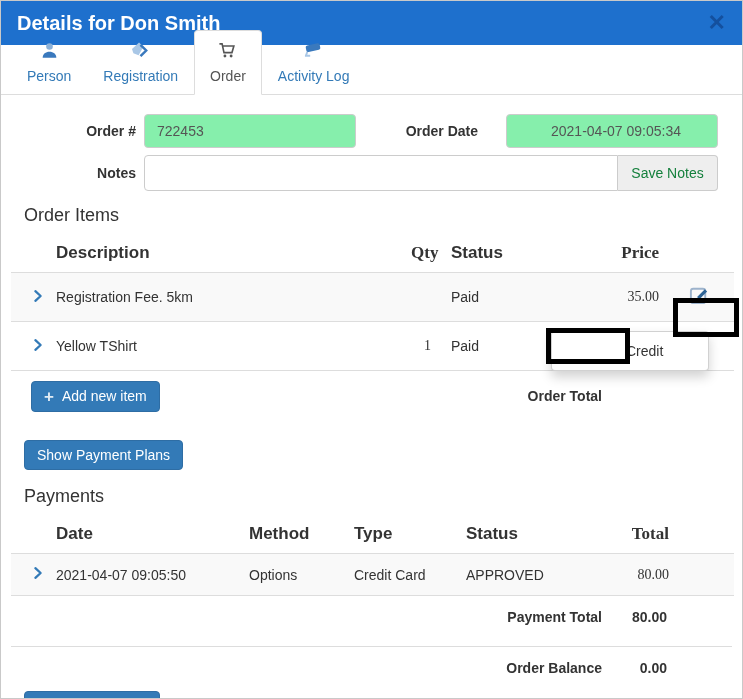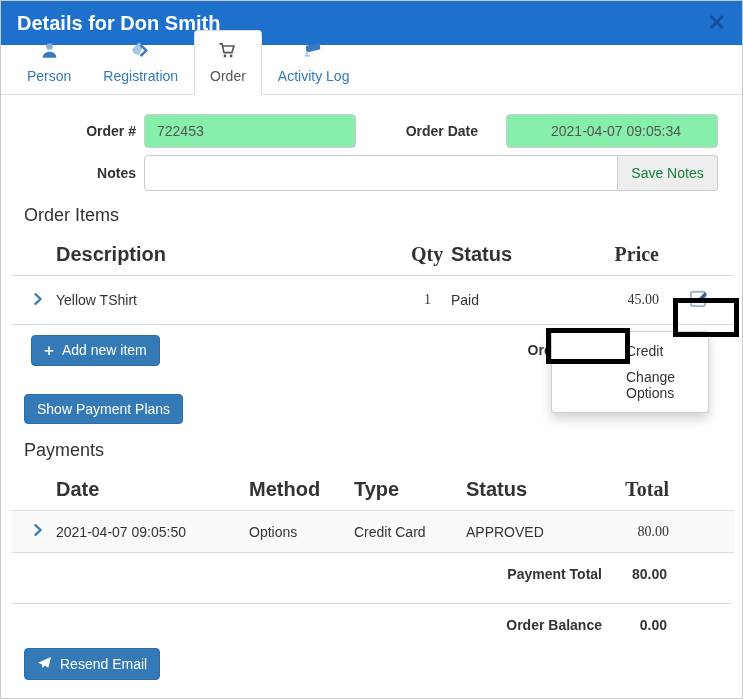"Description" th { font-size: 20px -> 17px }
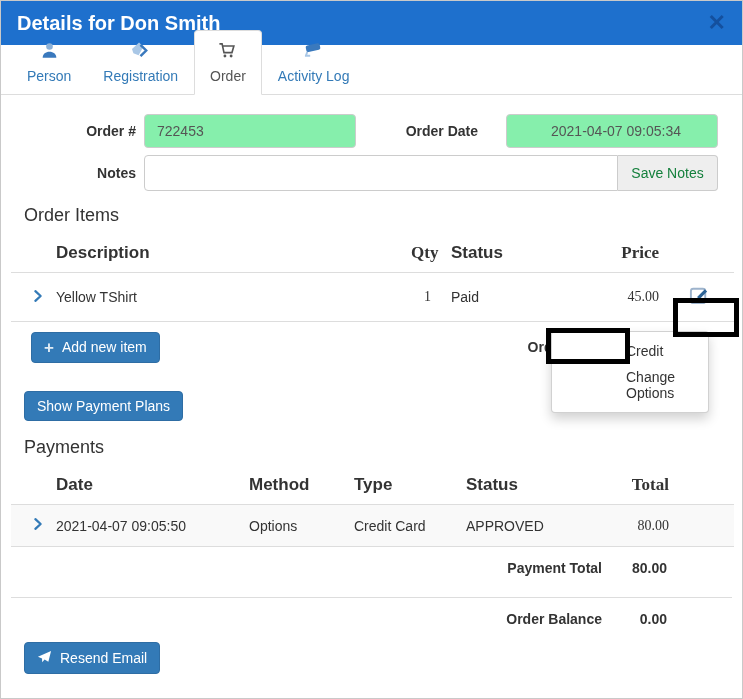"Registration Fee. 5km" tr.striped { html: none -> <tr> <td> <button> <svg> <path></path> </svg> </button> </td> <td>Registration Fee. 5km</td> <td></td> <td>Paid</td> <td>35.00</td> <td> <button> <svg> <rect></rect> <path></path> </svg> </button> </td> </tr> }
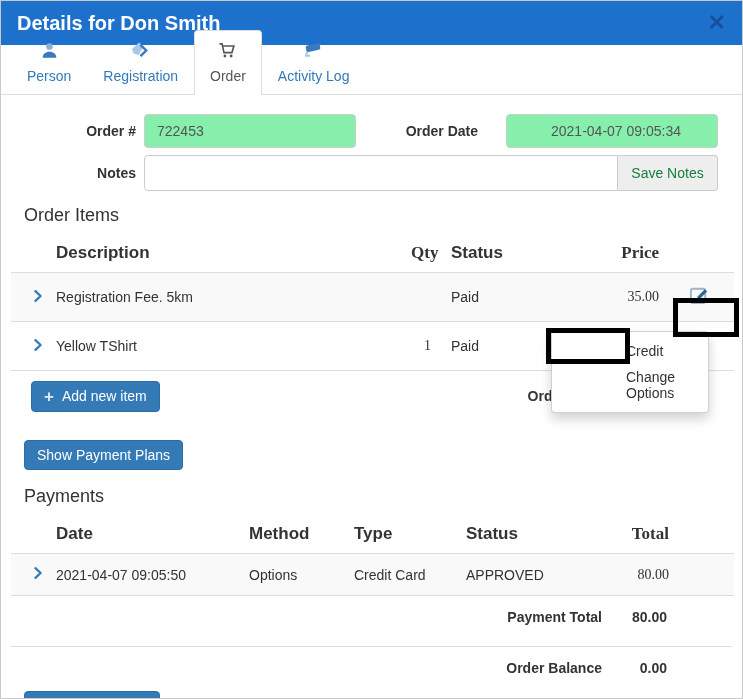"Change Options" li.dd-item { html: <li>Change Options</li> -> none }
